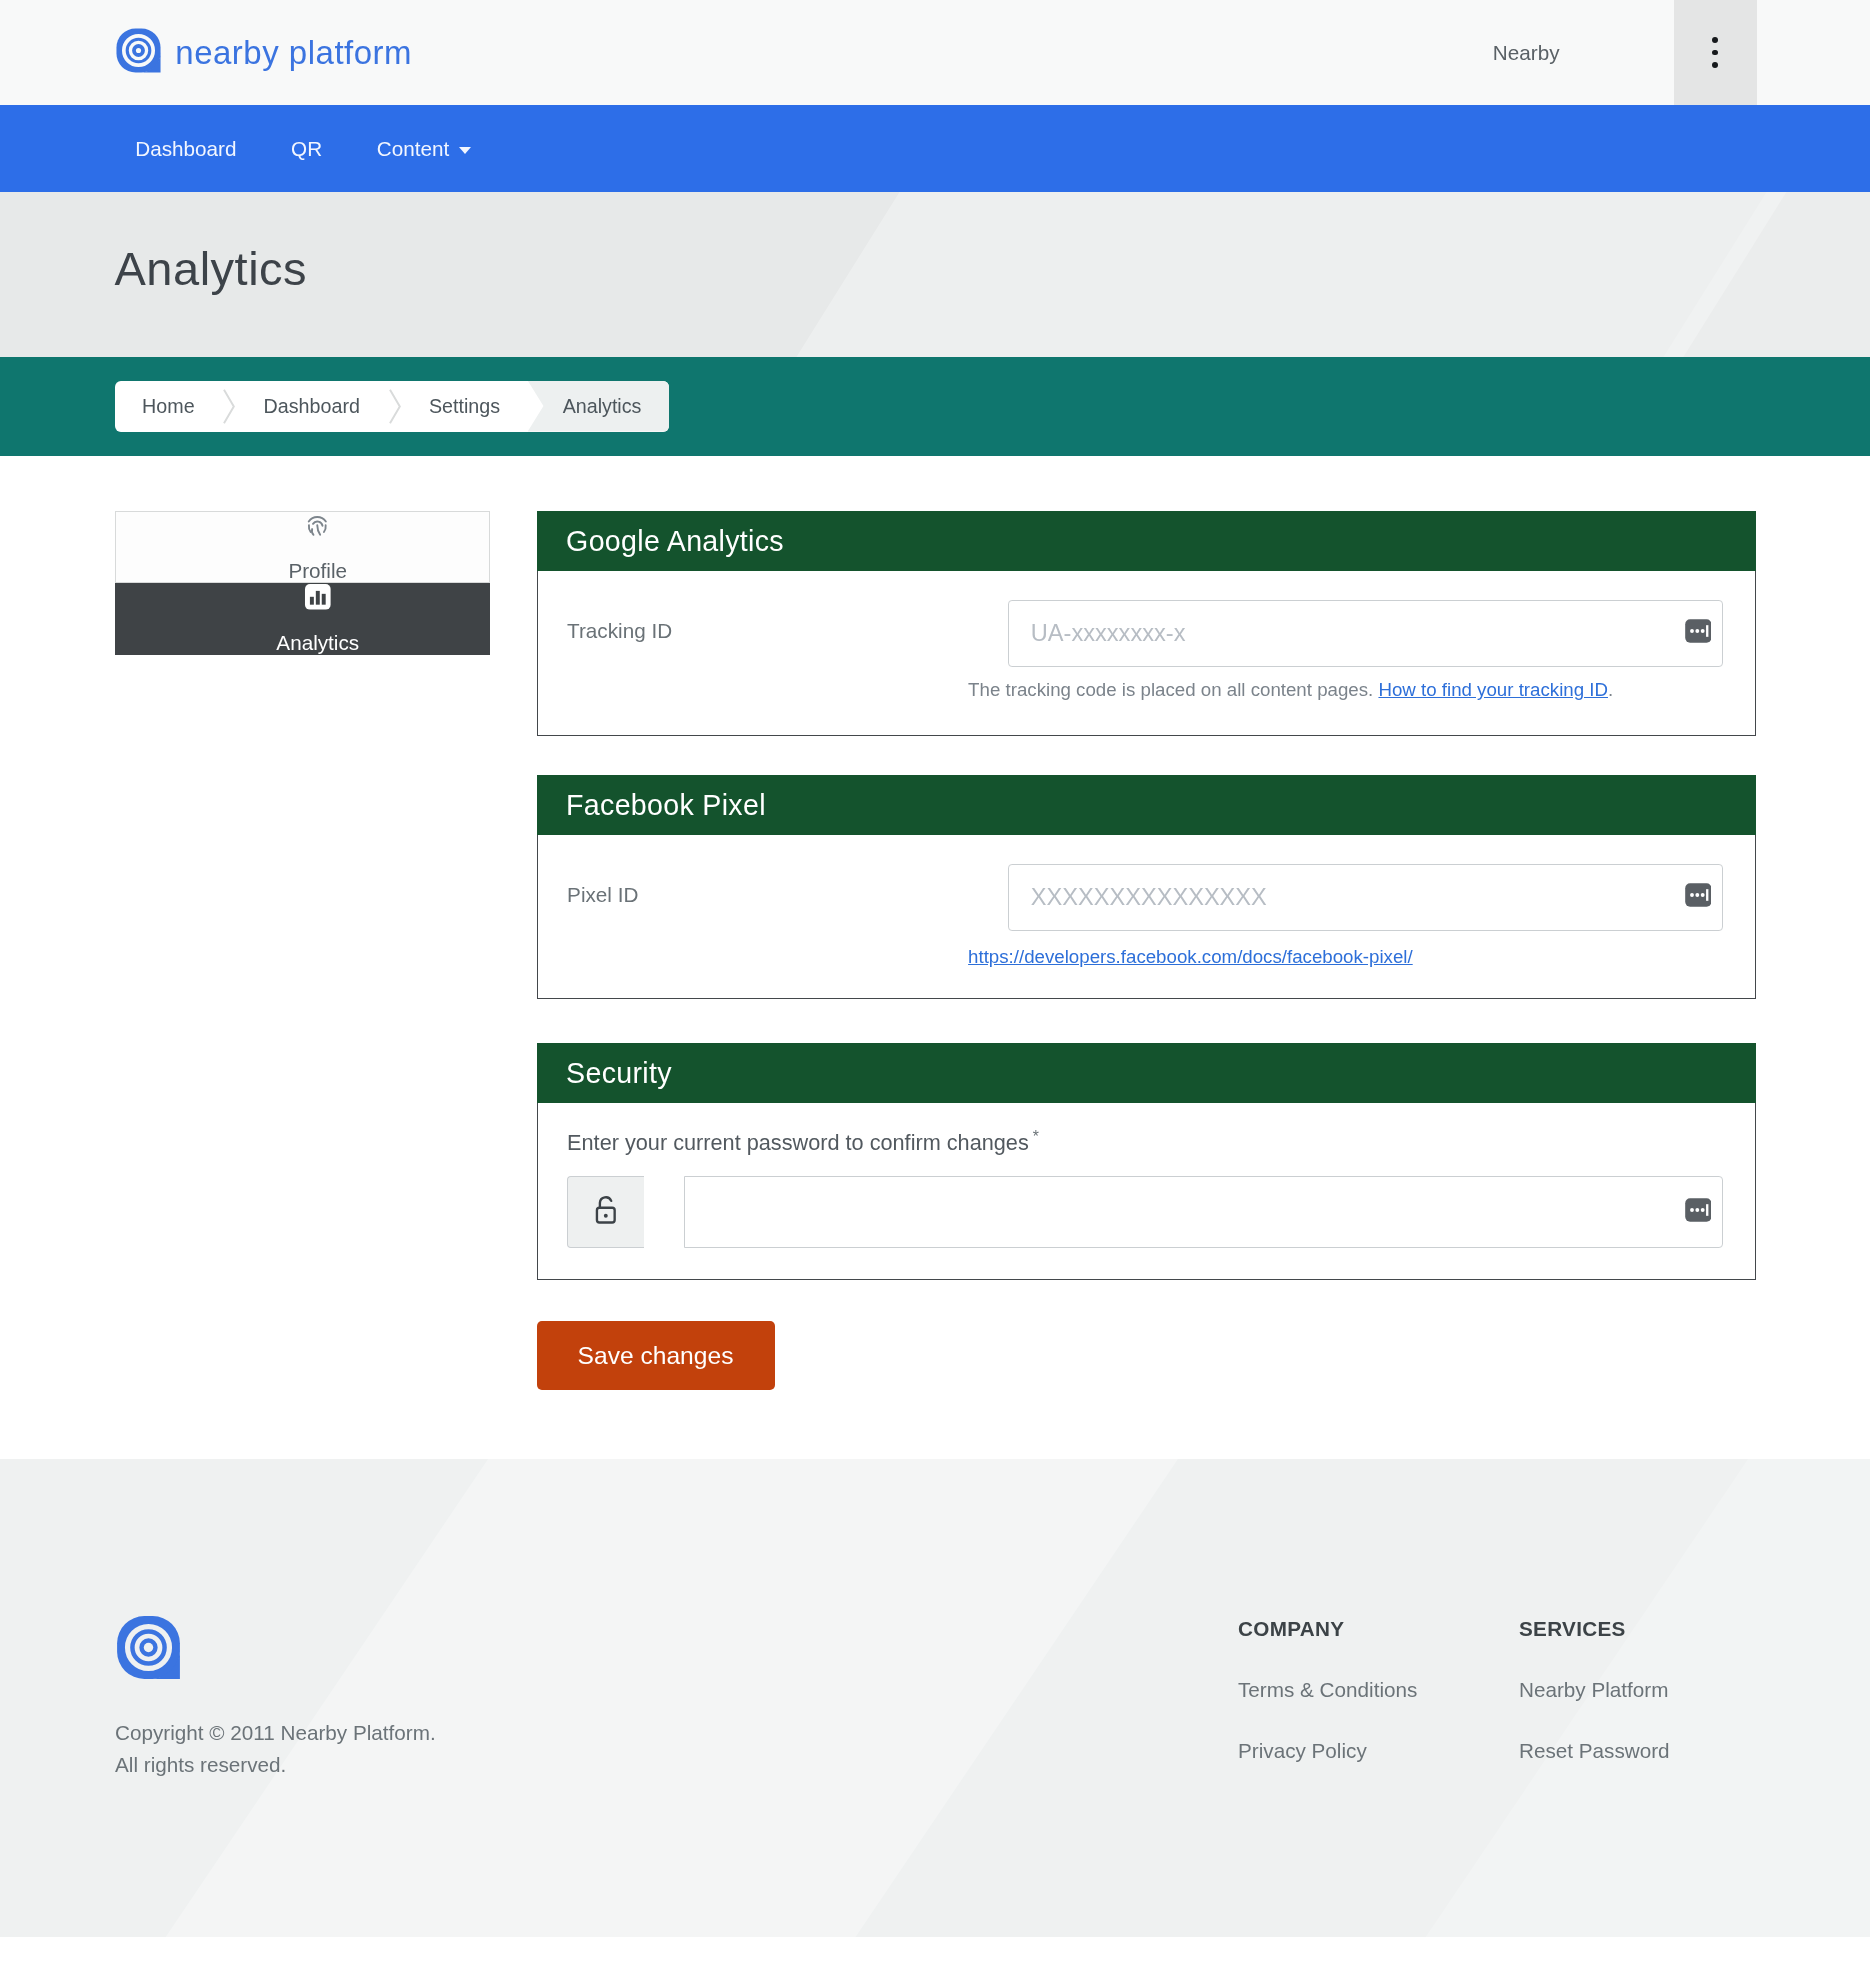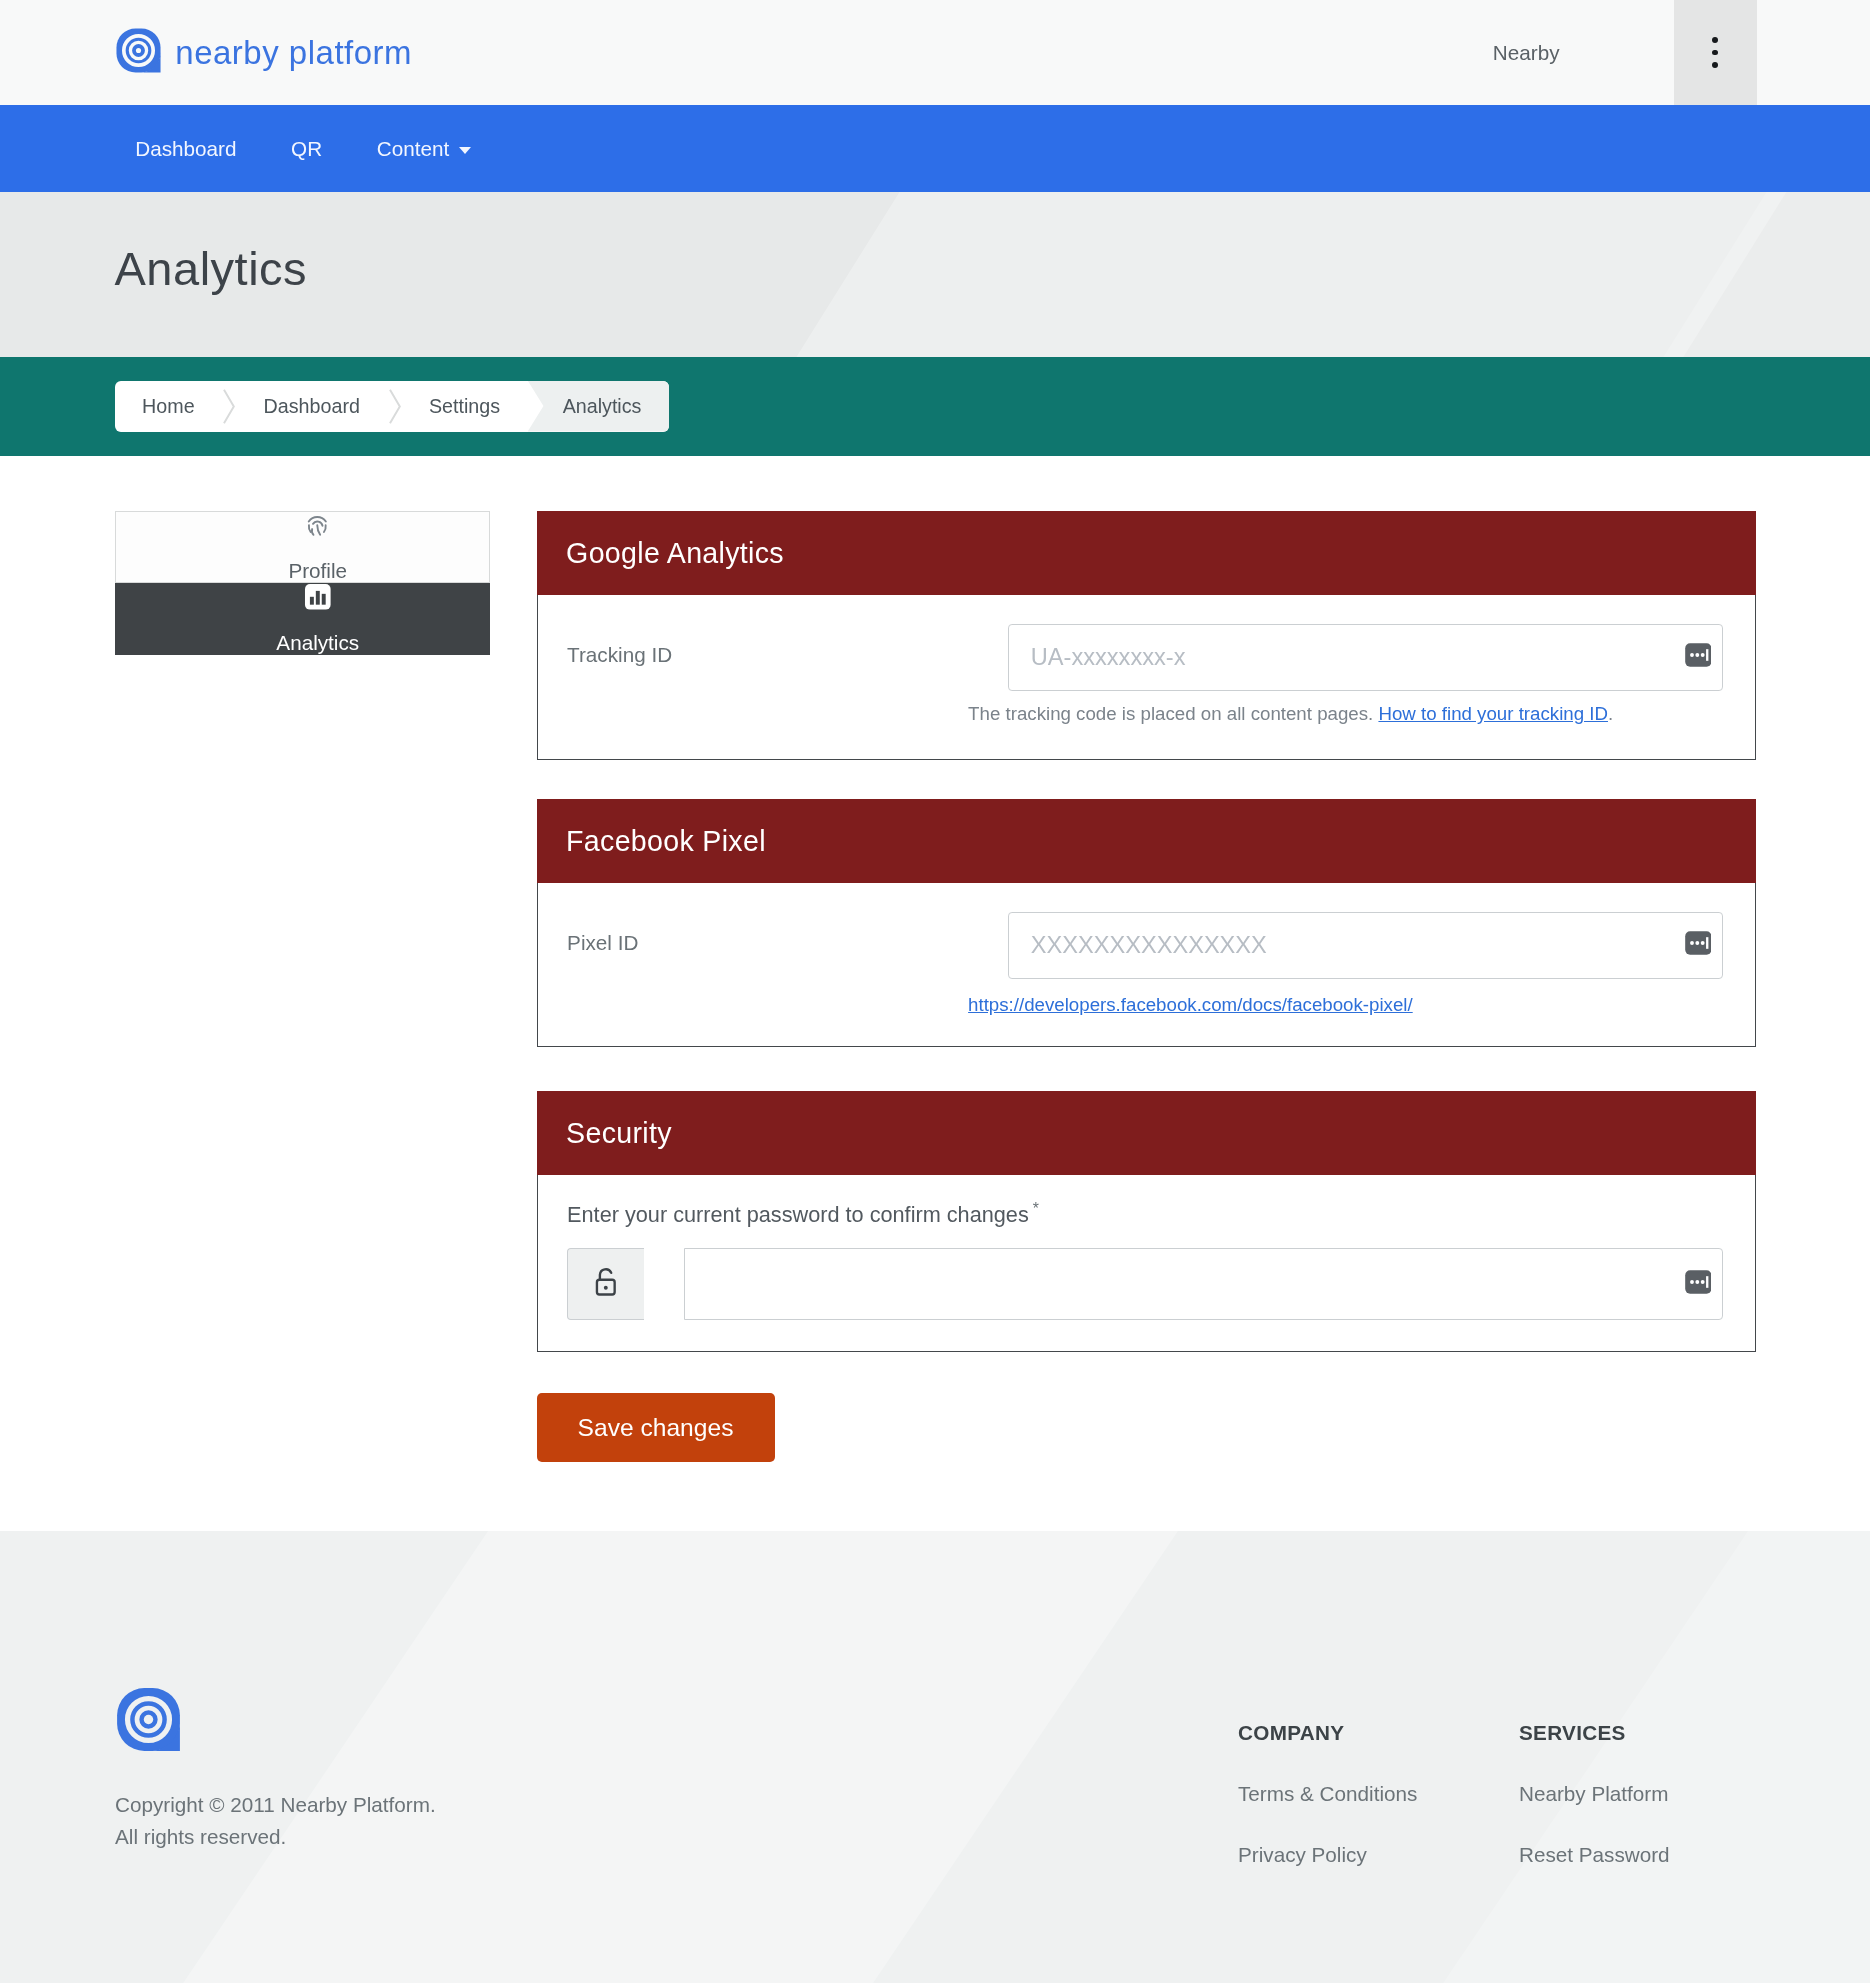"Google Analytics" .panel-header { background: #7f1d1d -> #14532d; height: 84px -> 60px }
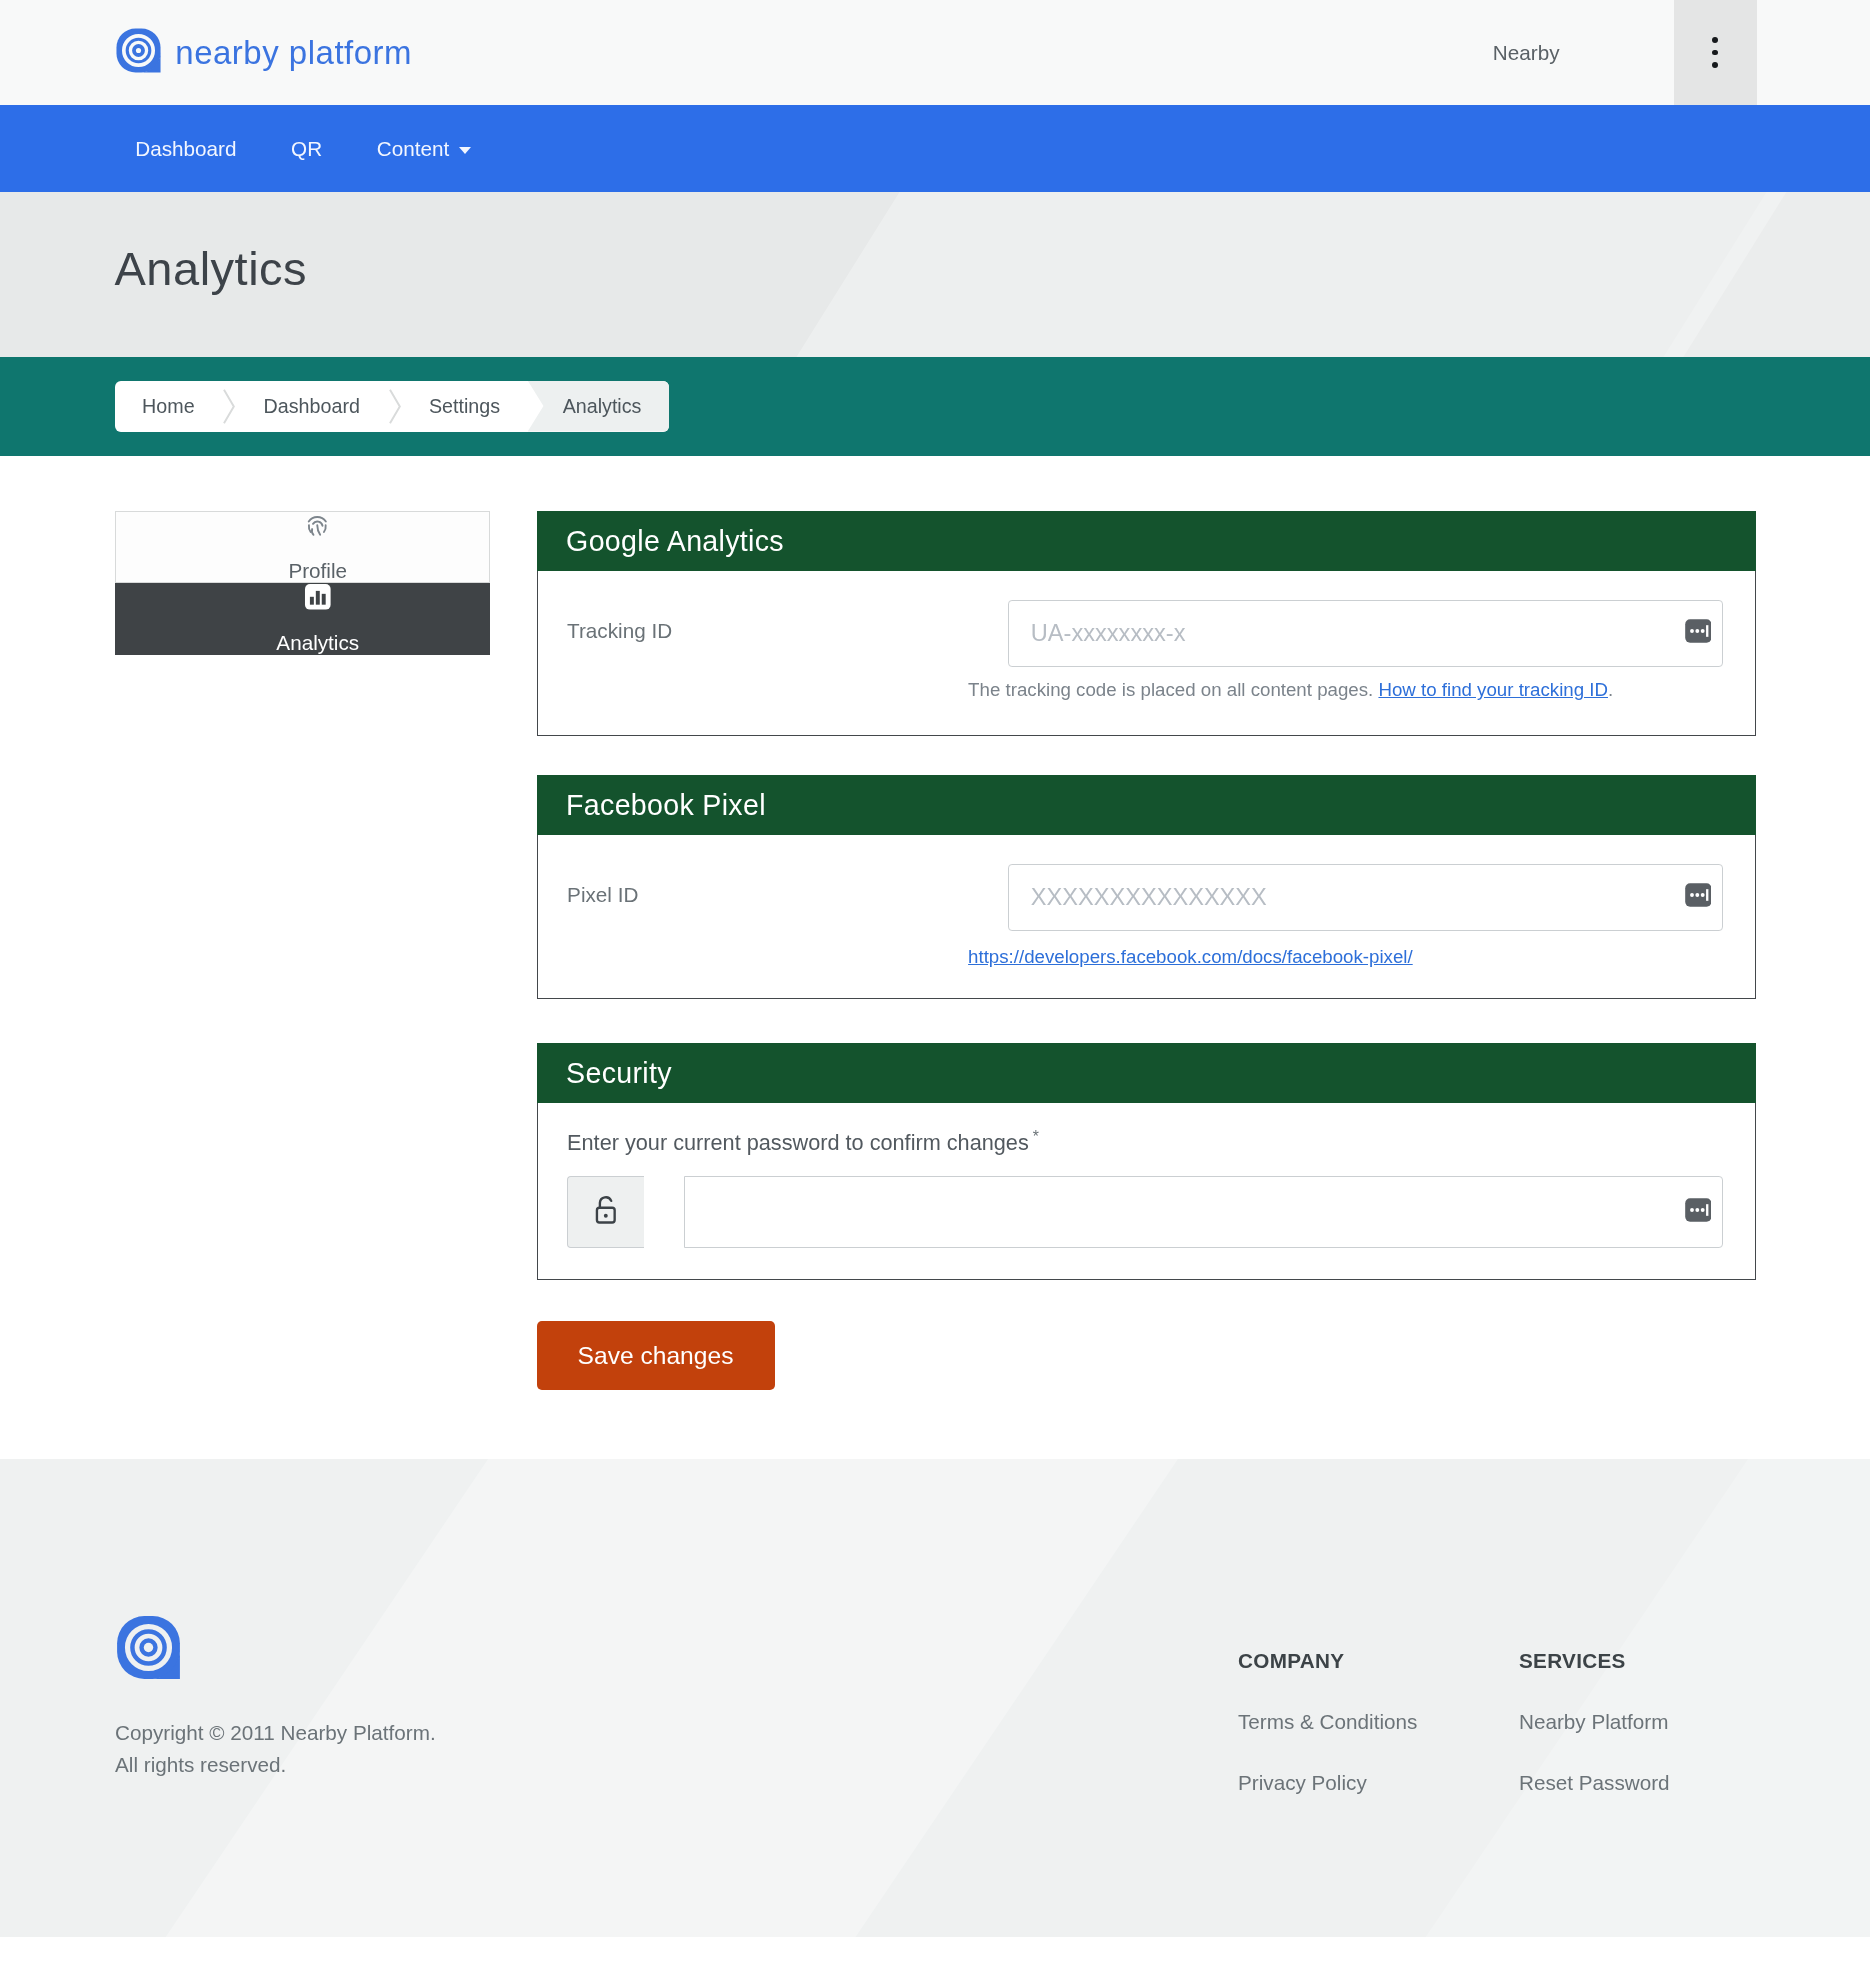"COMPANY" .foot-col { margin-top: 32px -> none }
